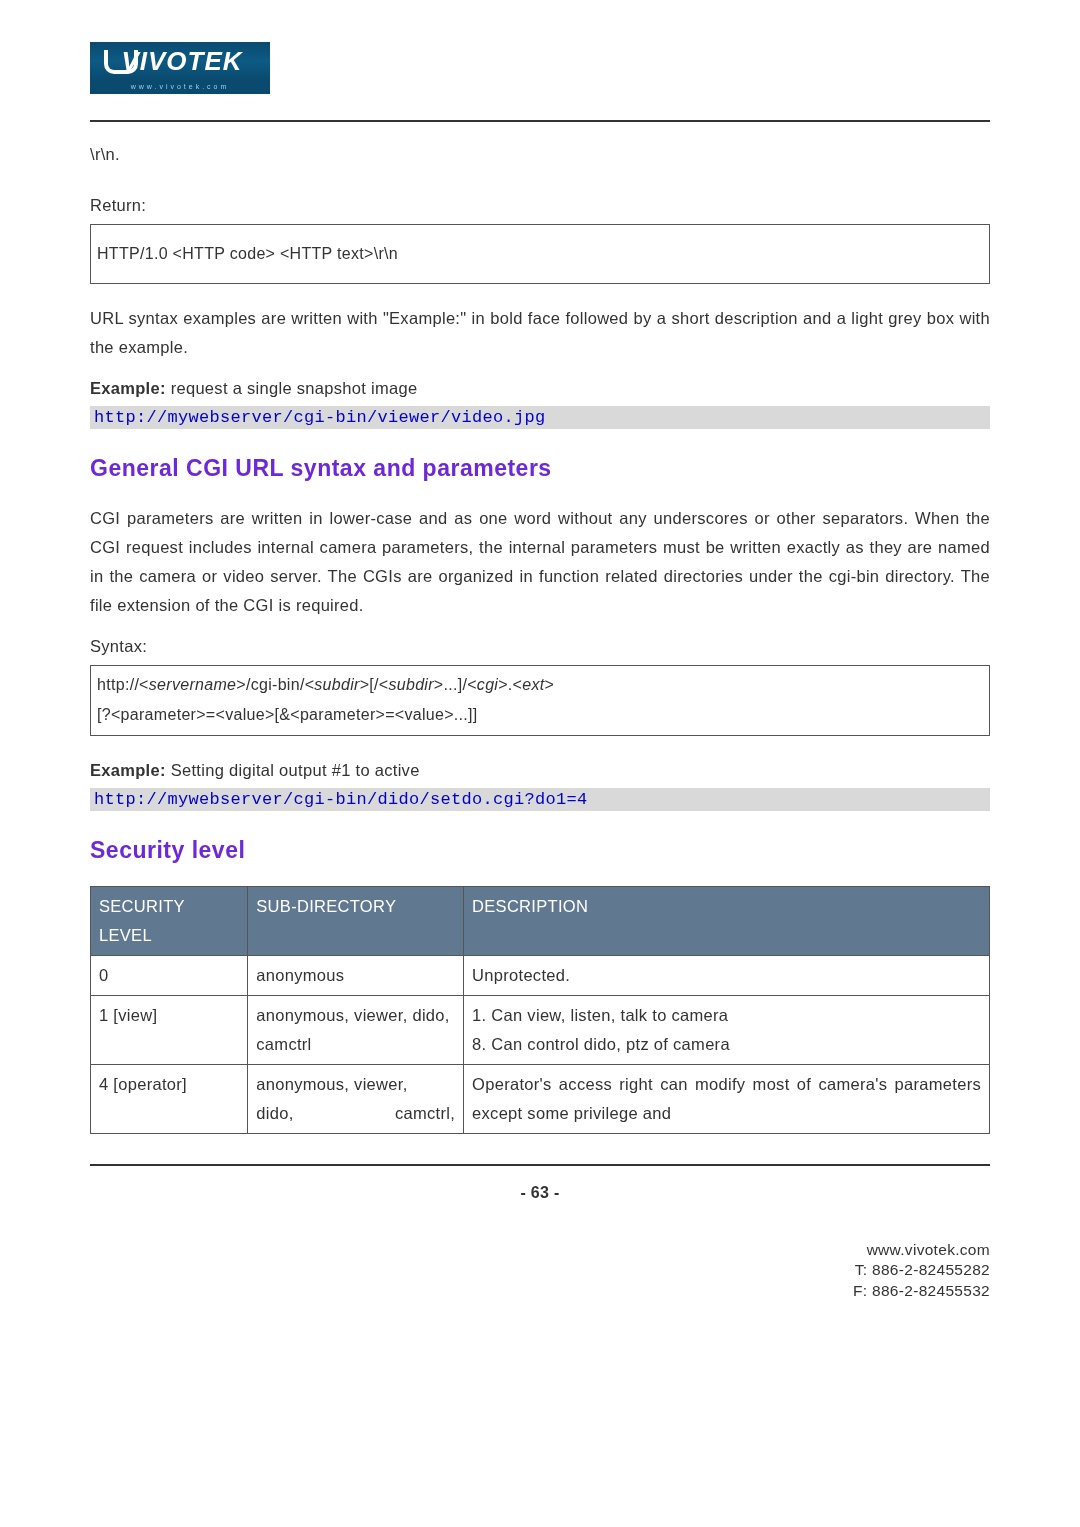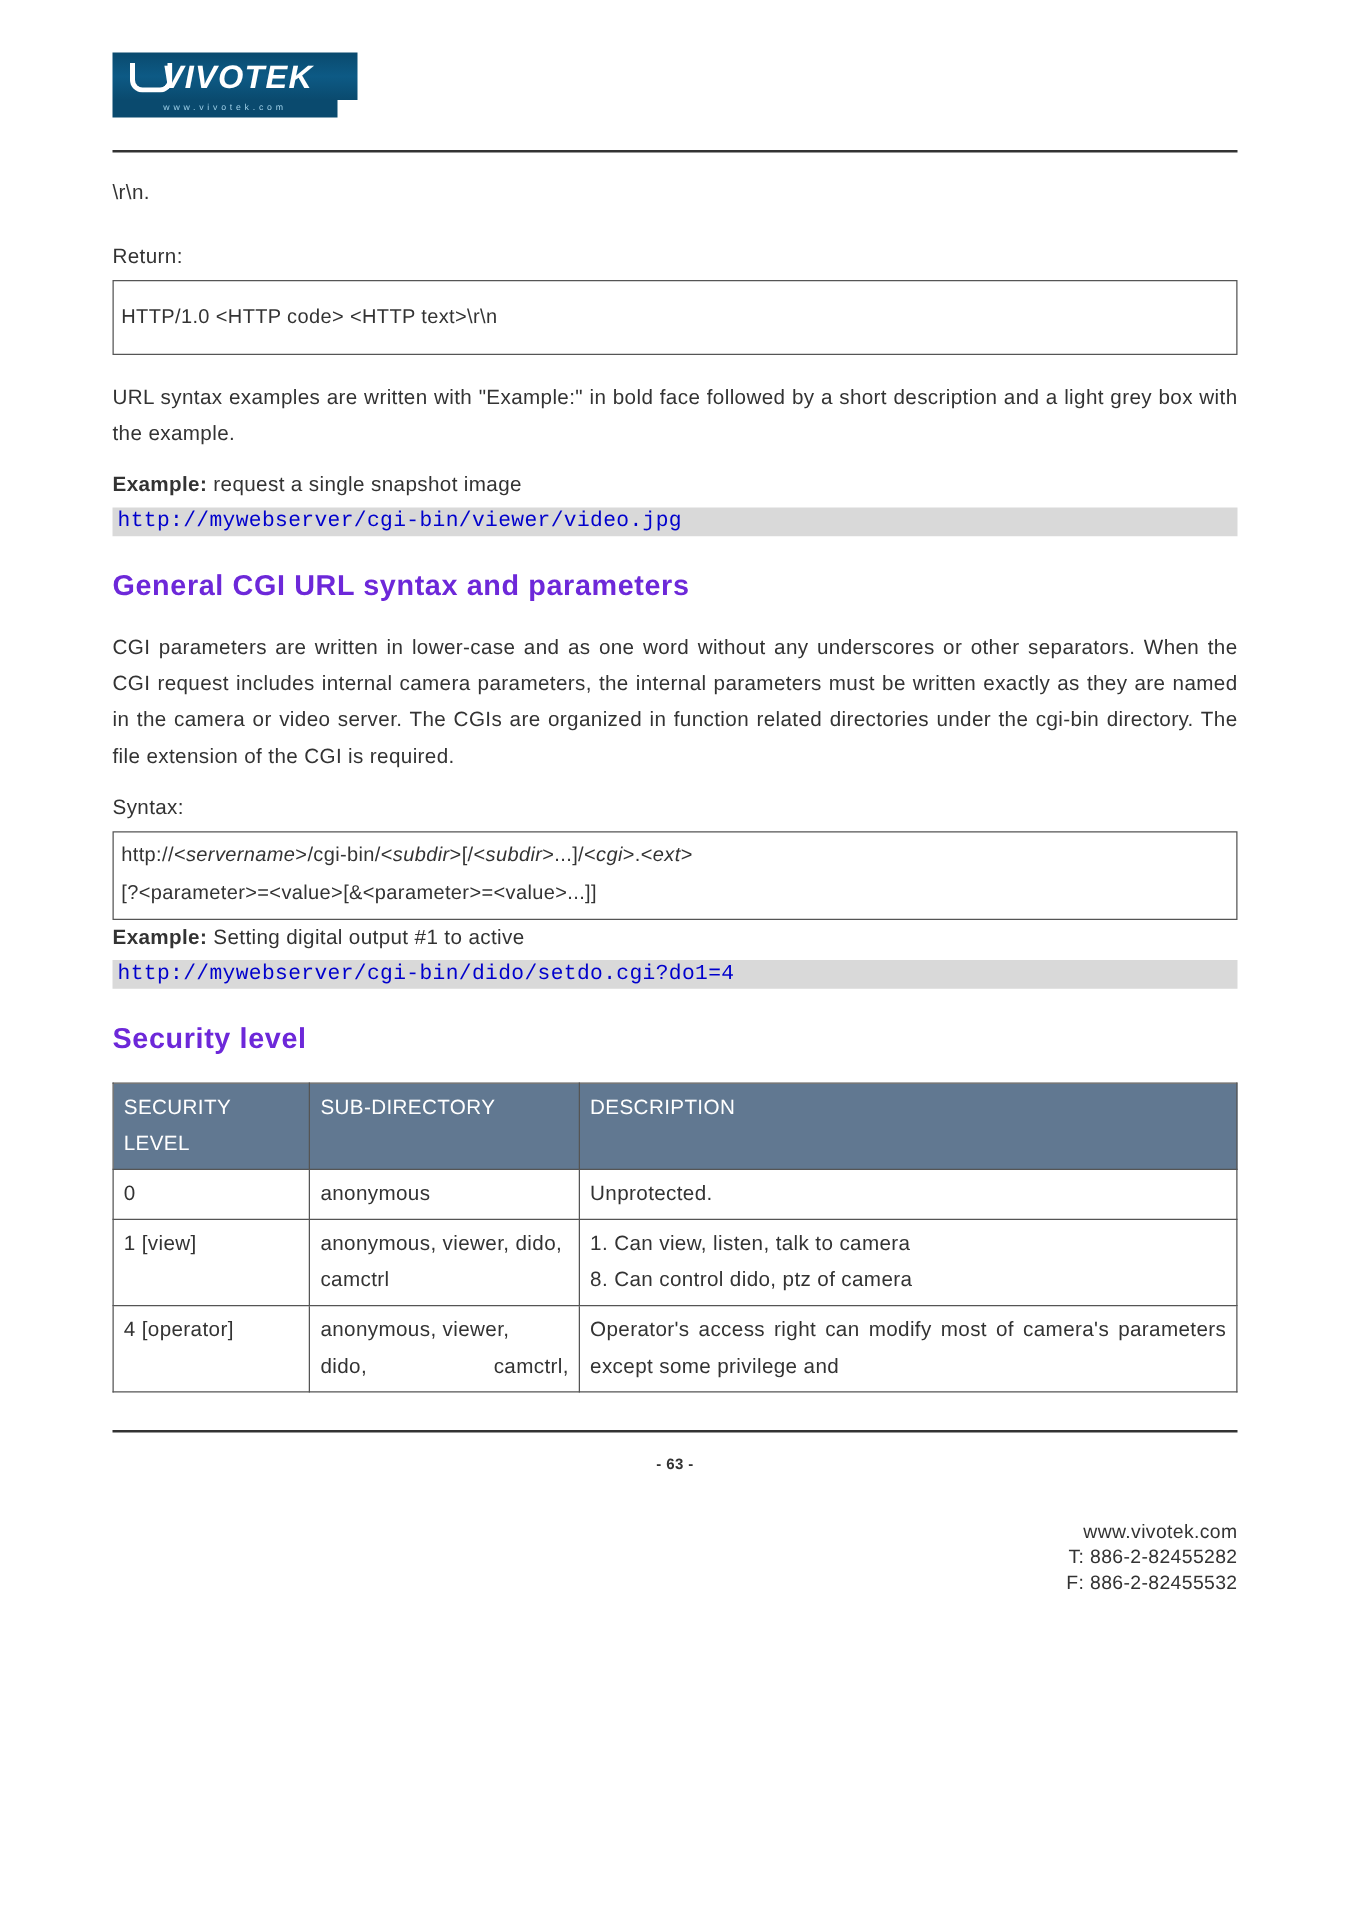"VIVOTEK" .logo-top { width: 196px -> 180px }
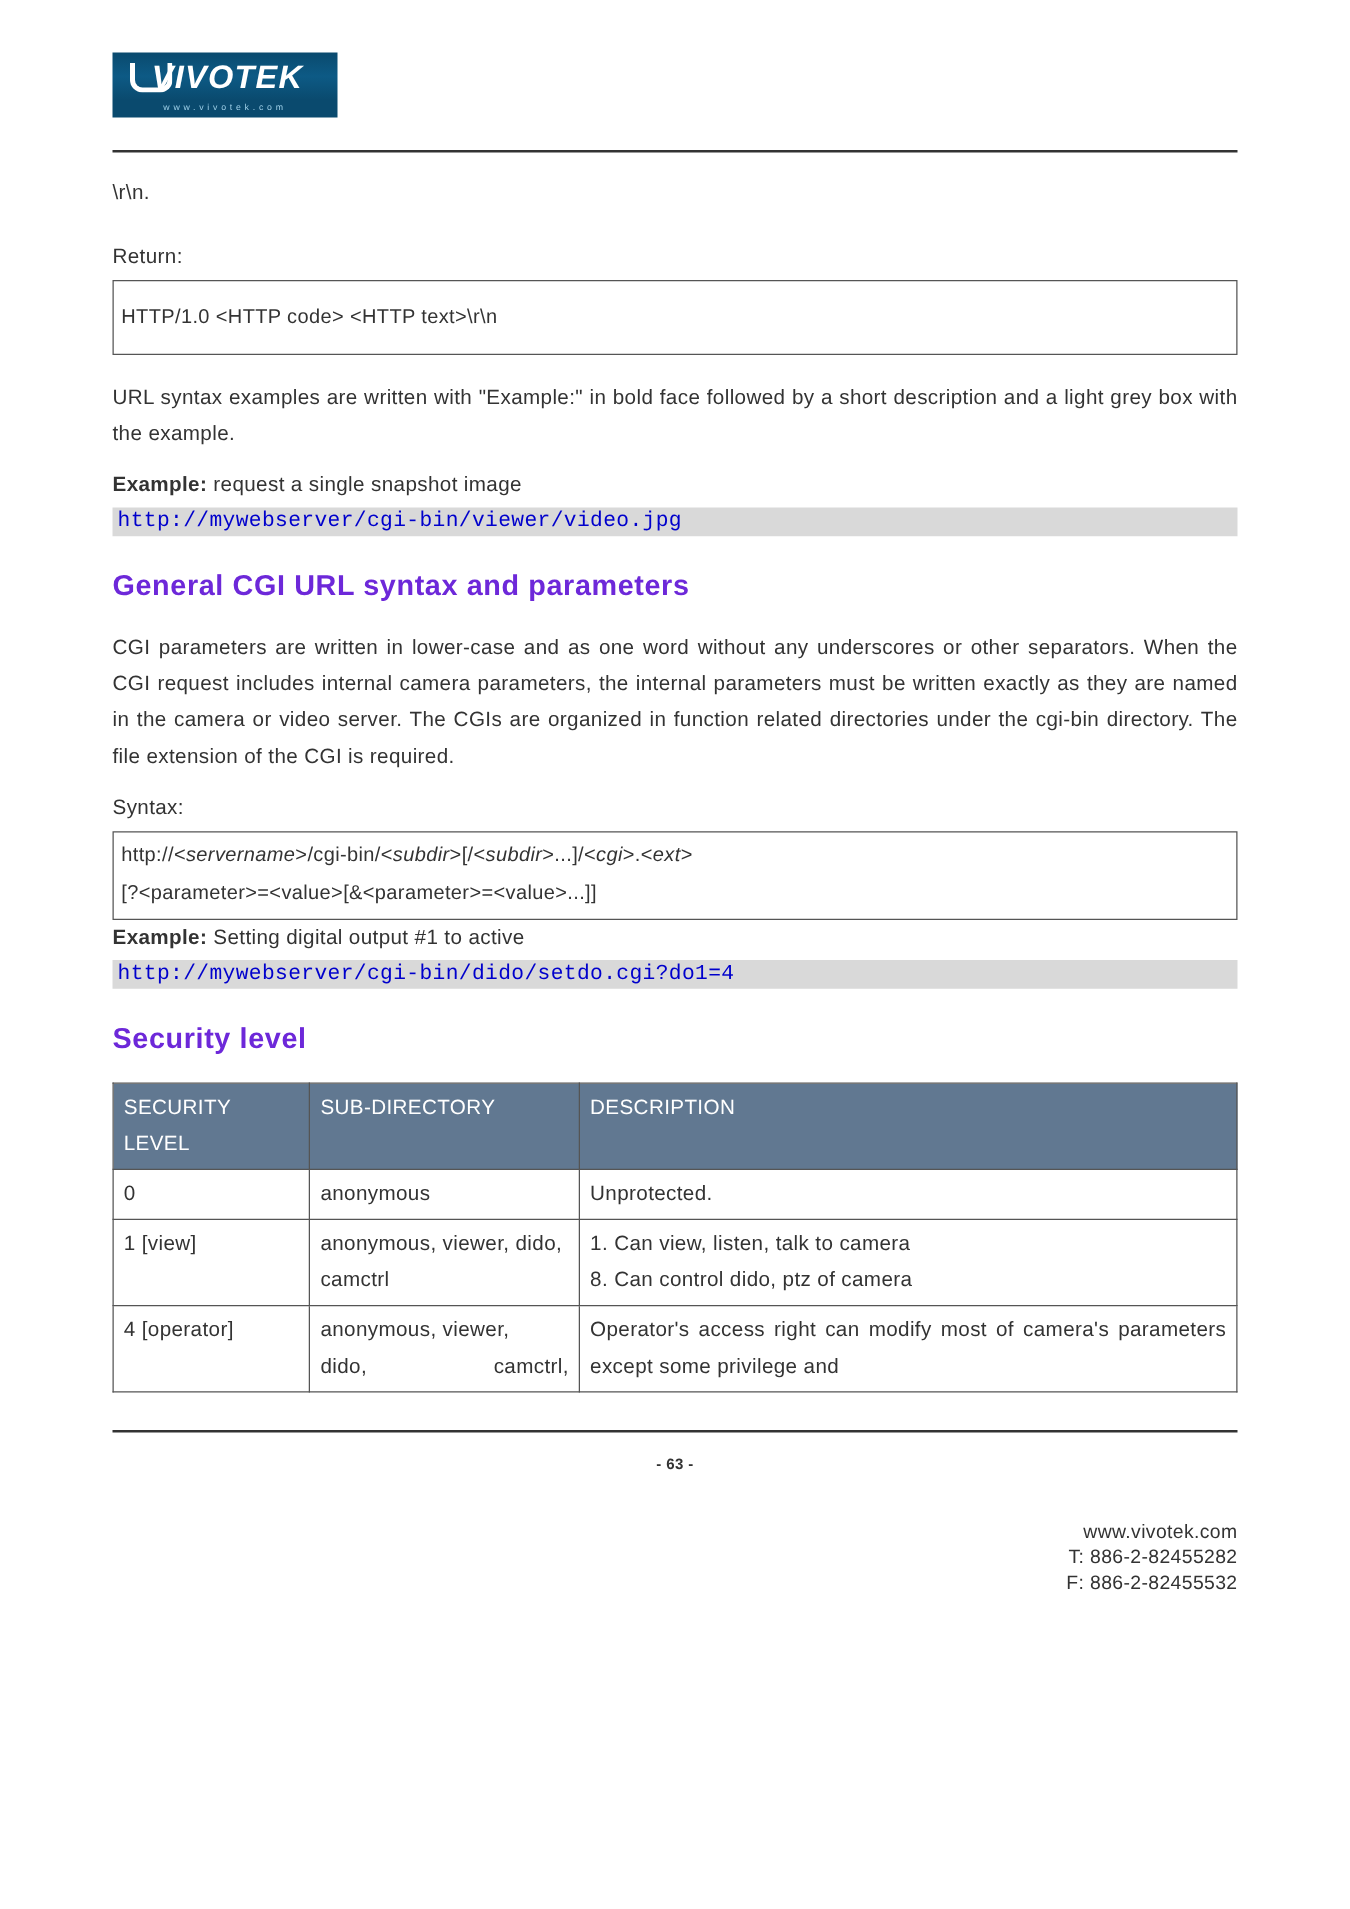"http://<servername>/cgi-bin/<subdir>[/<s" .box-multi { margin-bottom: none -> 20px }
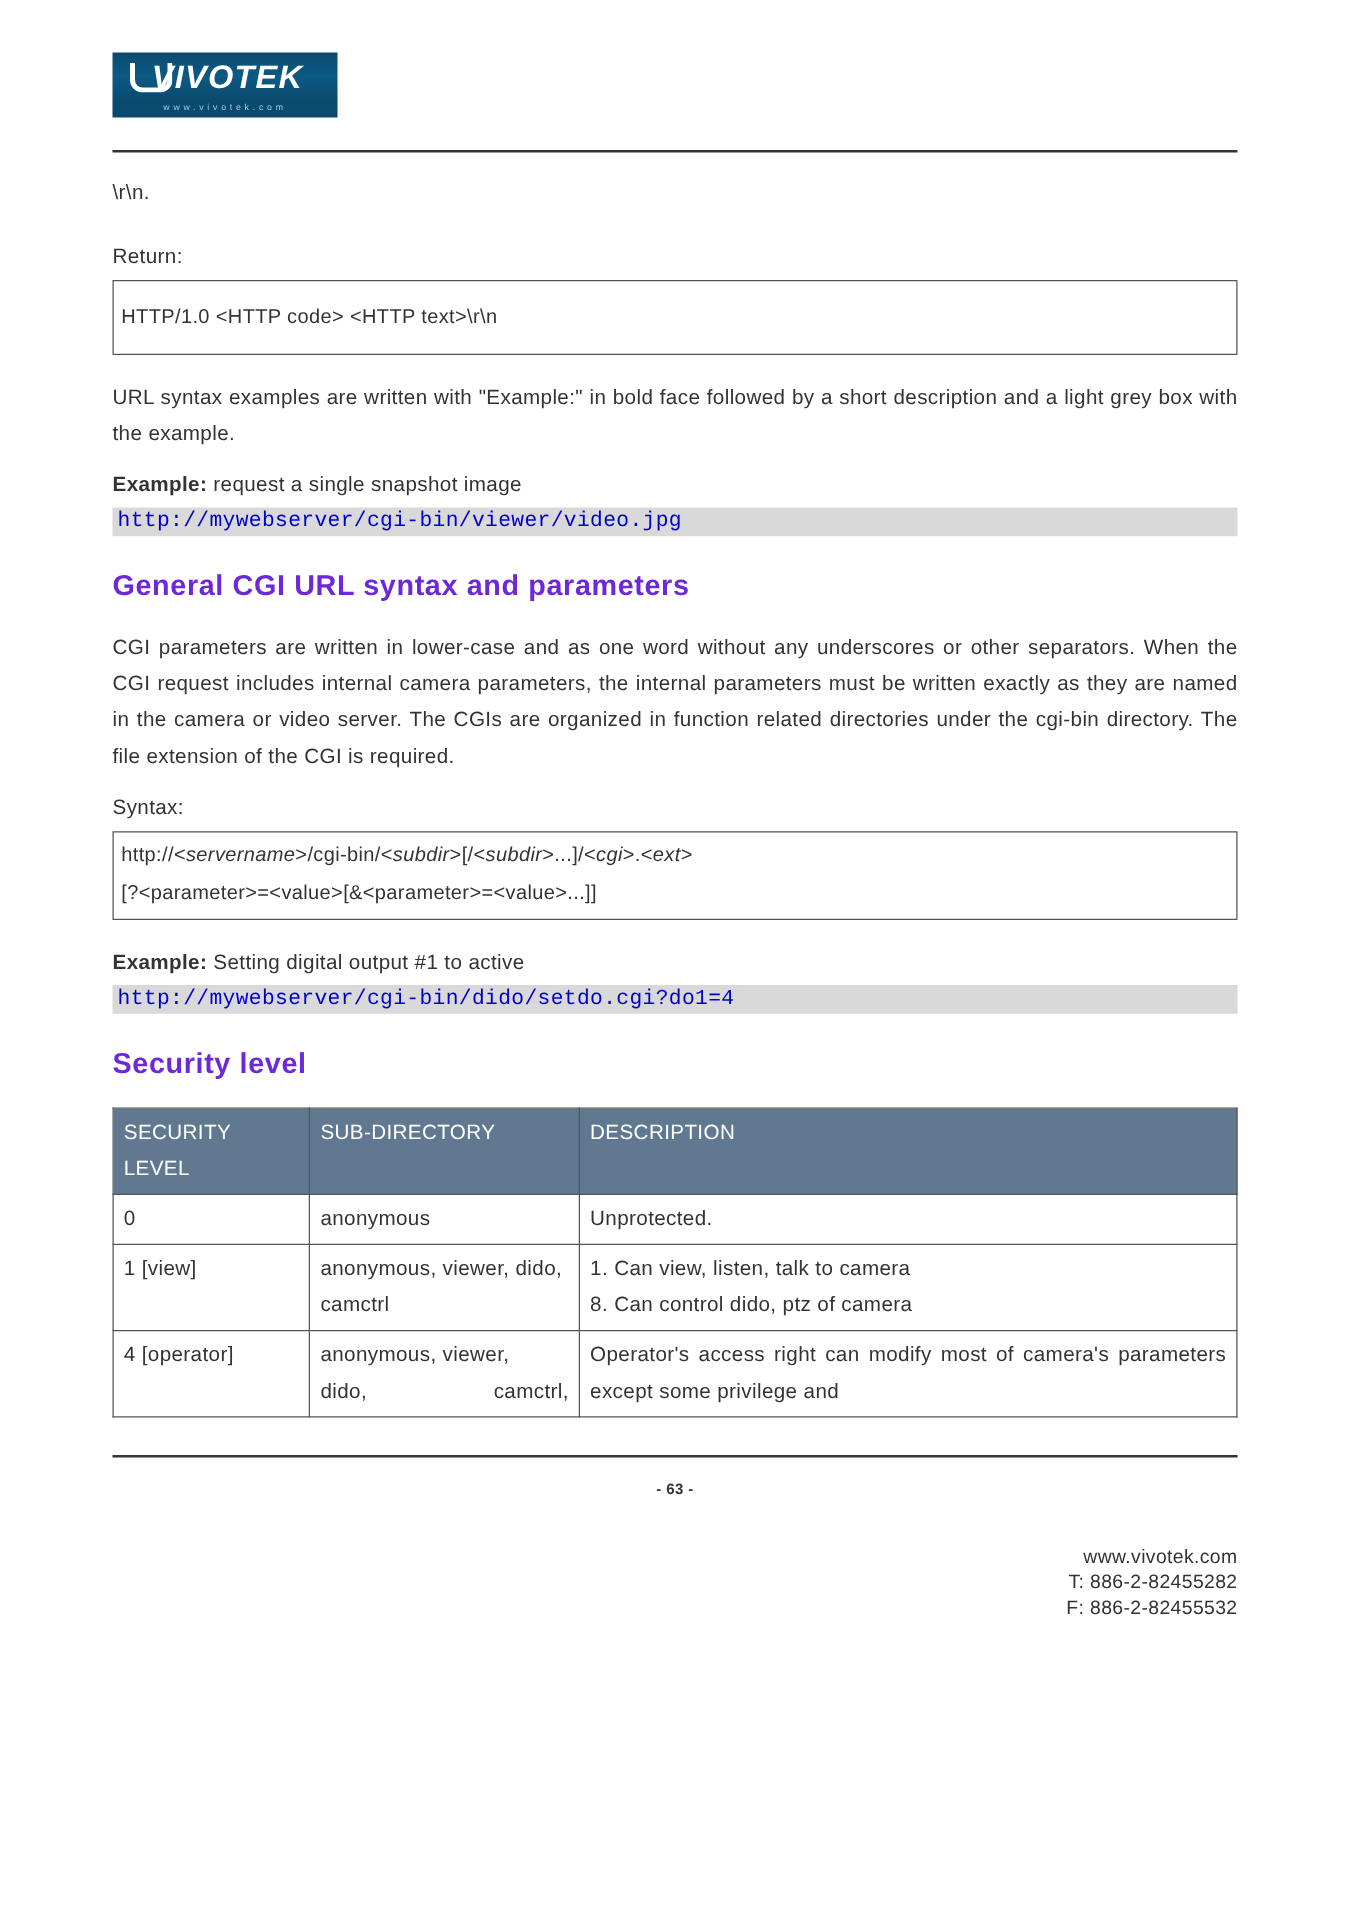"- 63 -" .page-num { font-size: 12px -> 16px }
